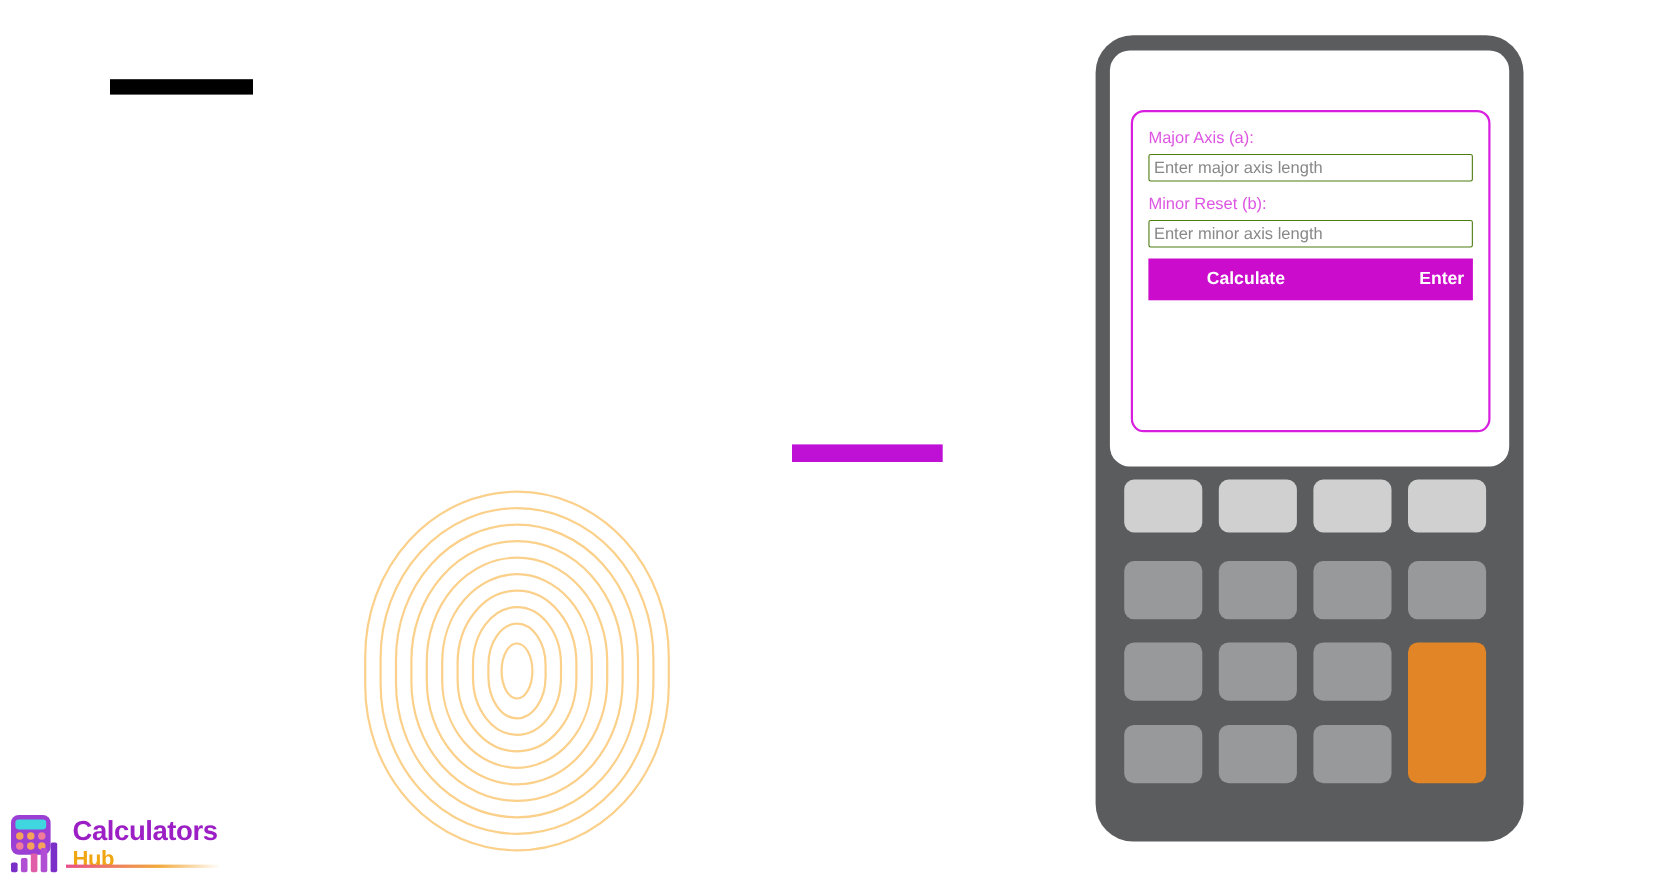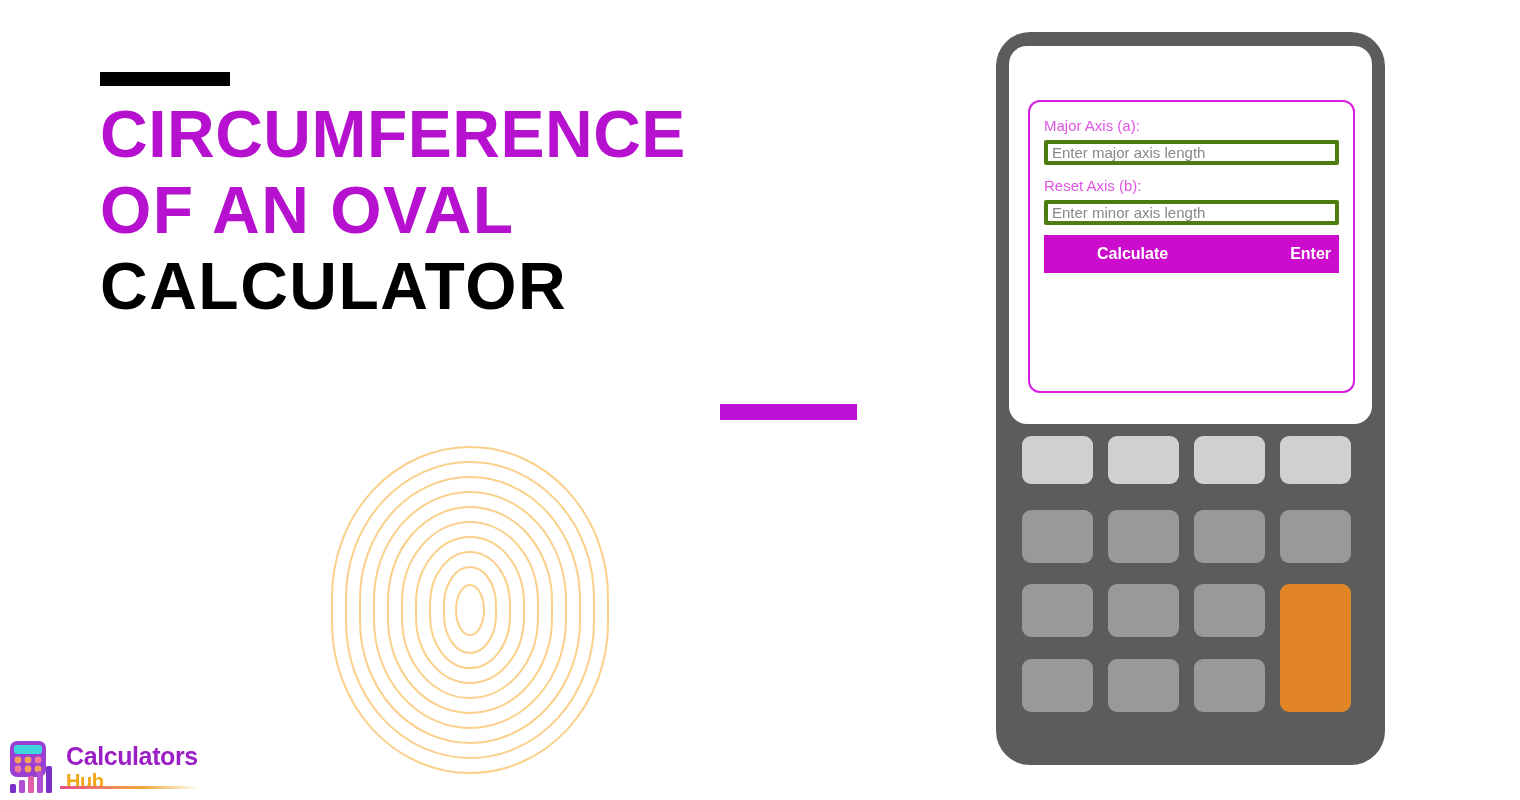"CIRCUMFERENCE" div.title-block { html: <div> <div>Circumference</div> <div>of an Oval</div> <div>Calculator</div> </div> -> none }
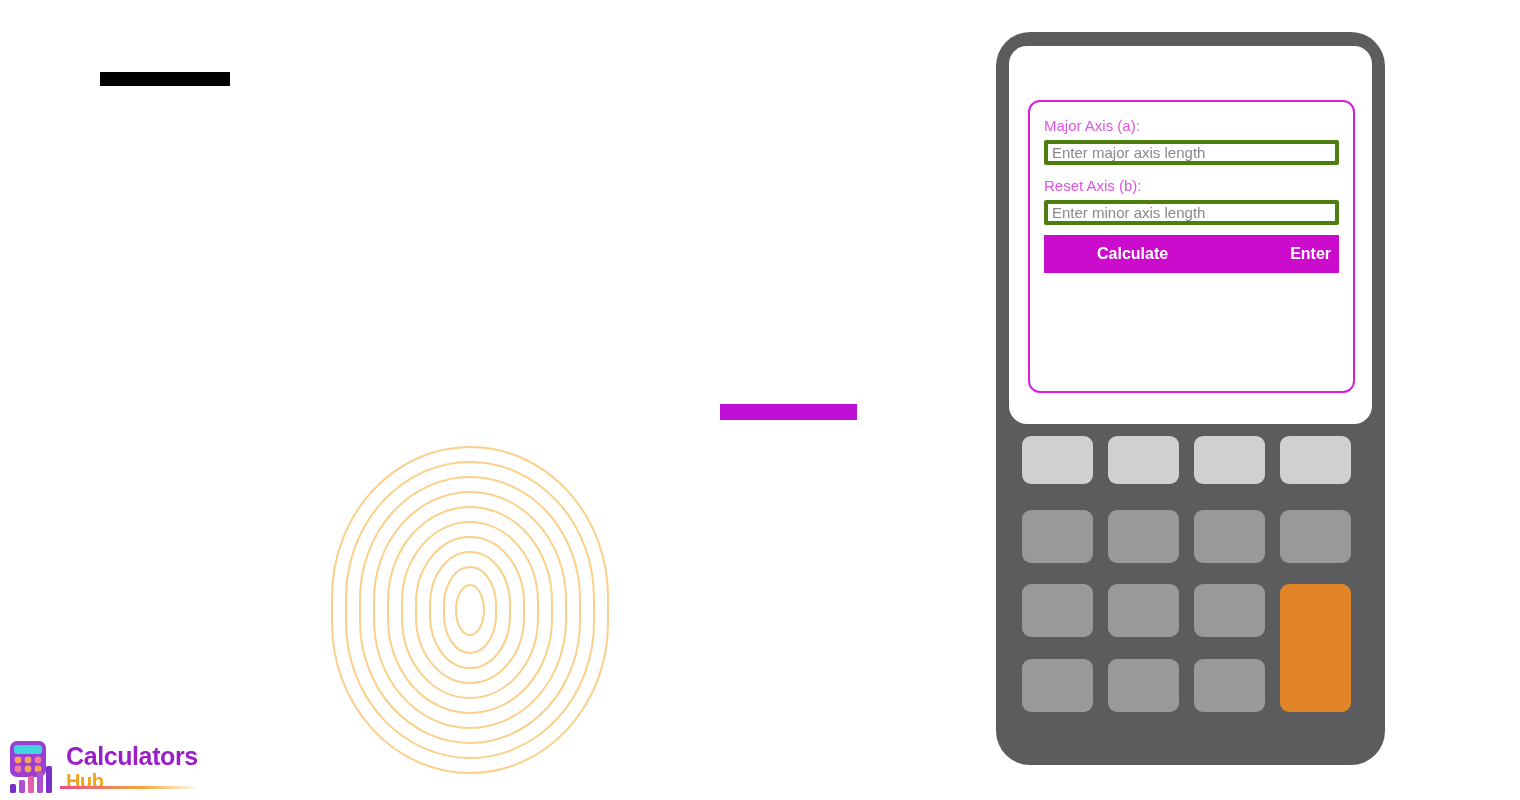"Enter major axis length" .text-input { border: 4px solid #4d7c0f -> 1px solid #4d7c0f }
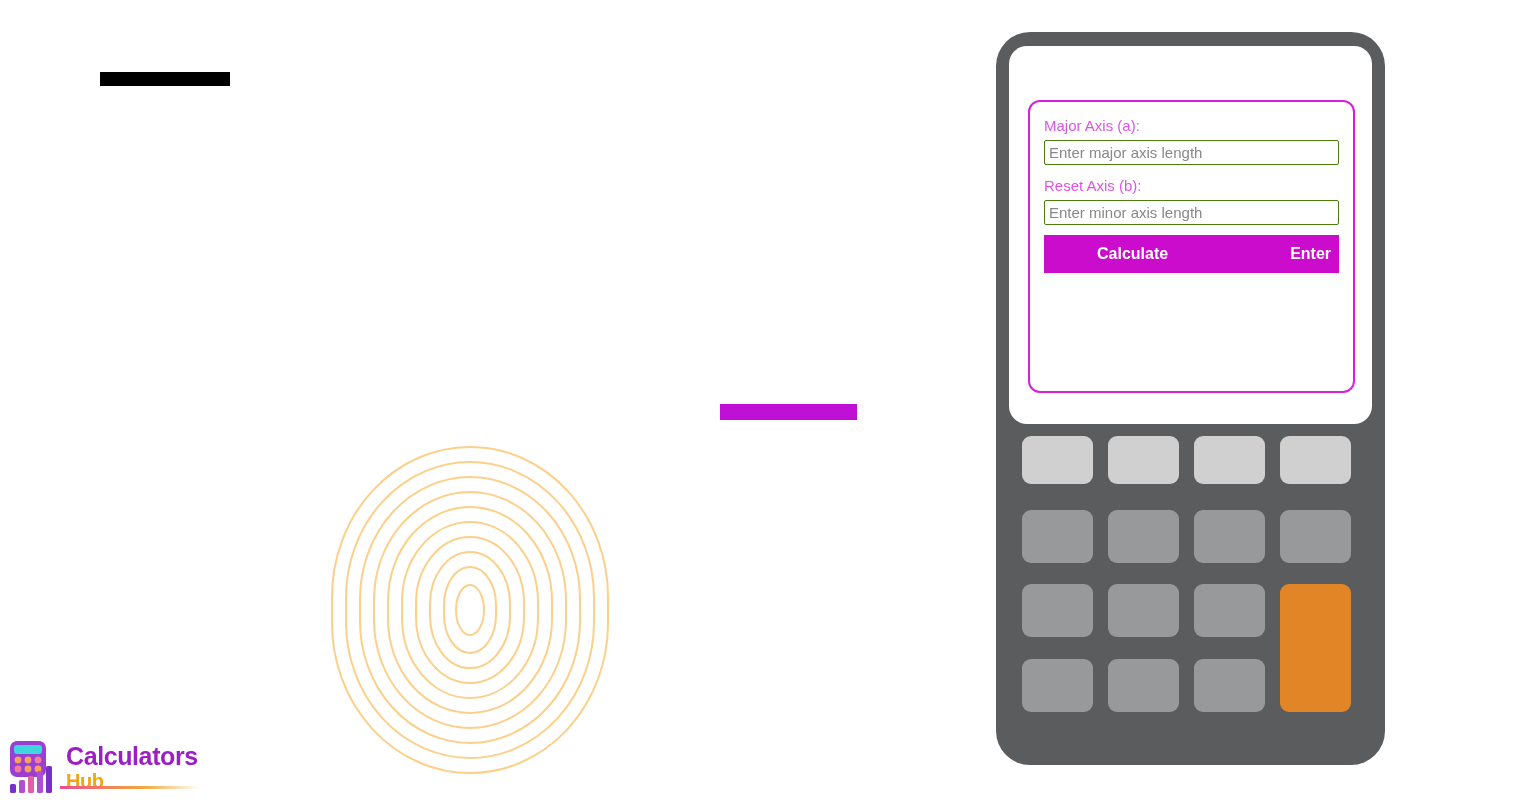"Reset Axis (b):" div.field-label { text: Reset Axis -> Minor Reset }
